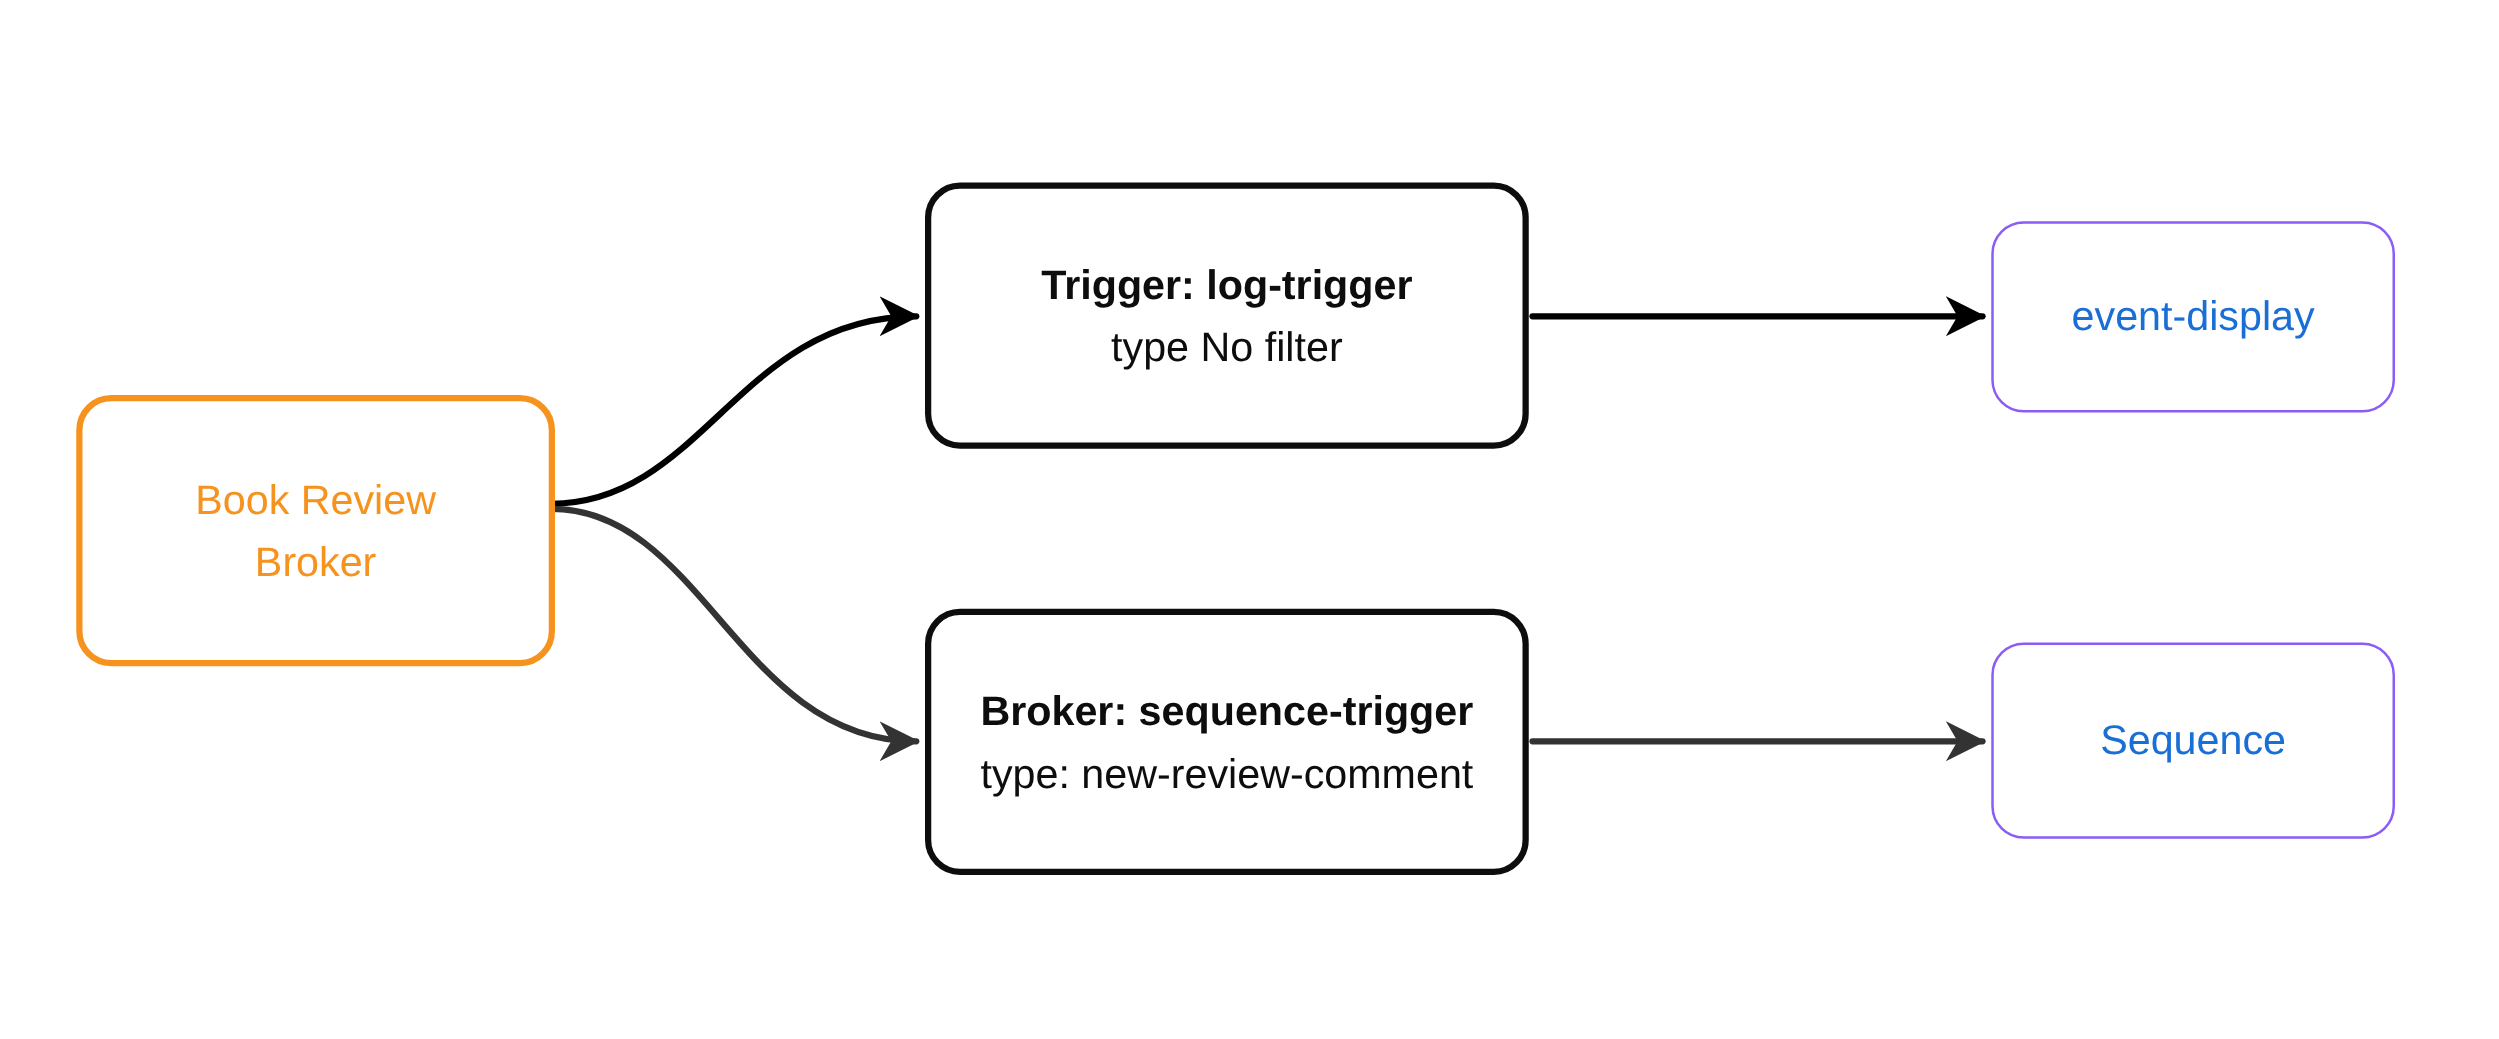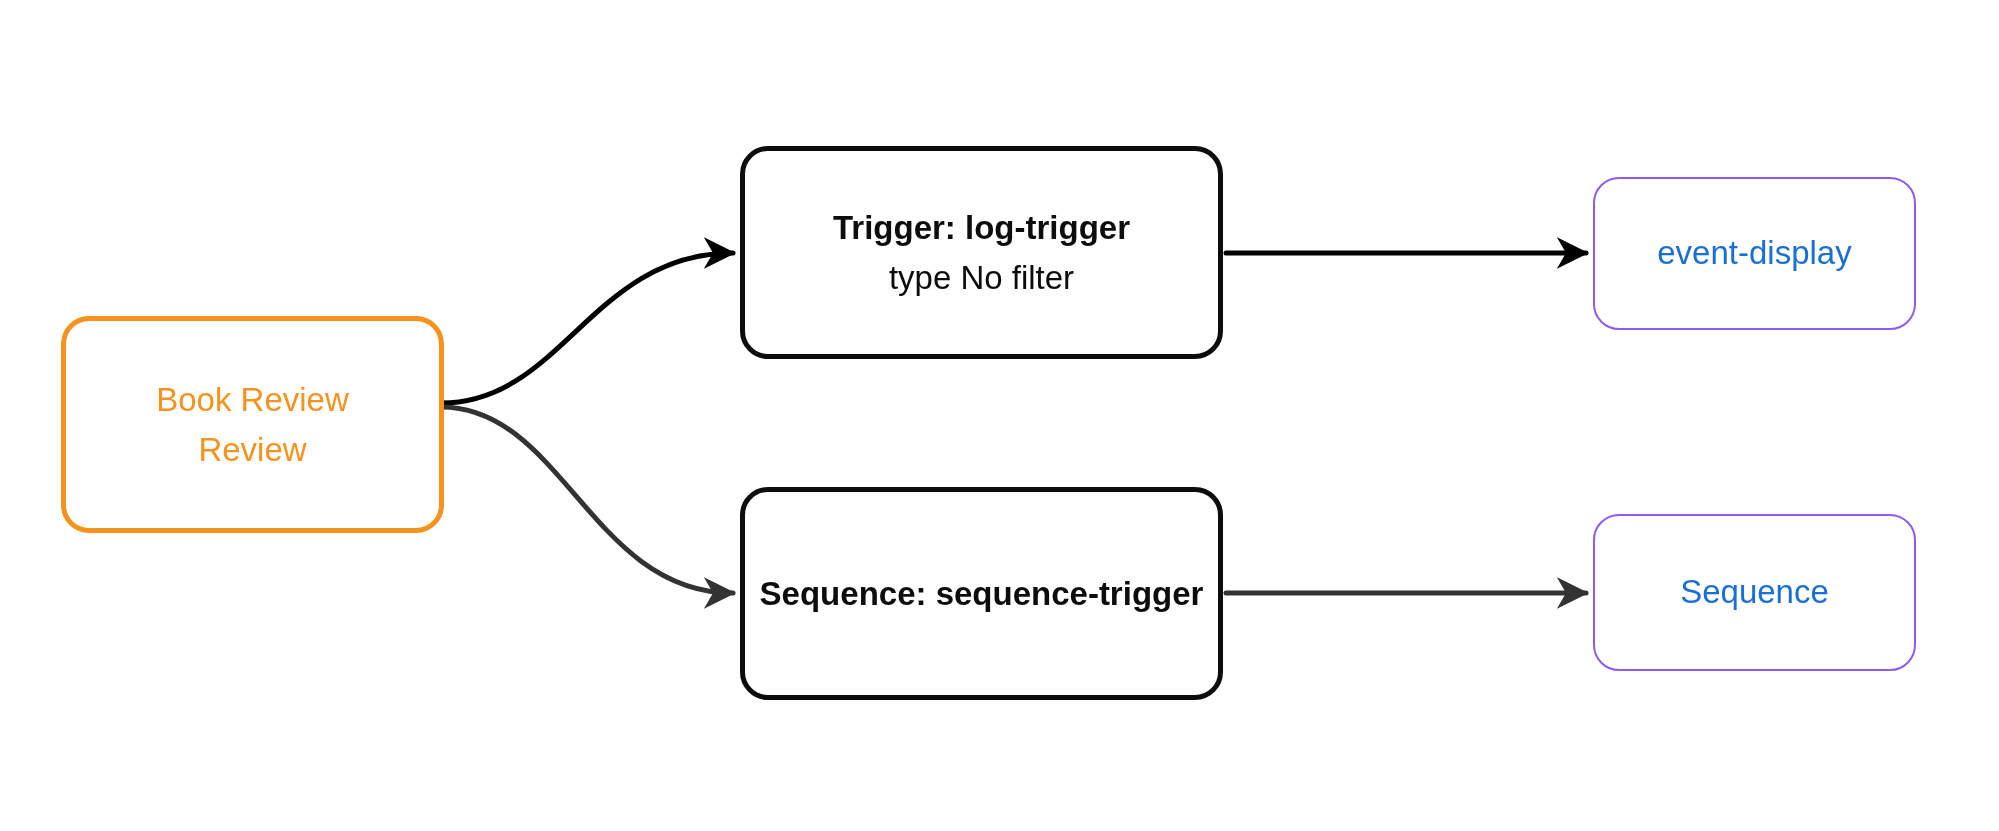"Review" span { text: Review -> Broker }
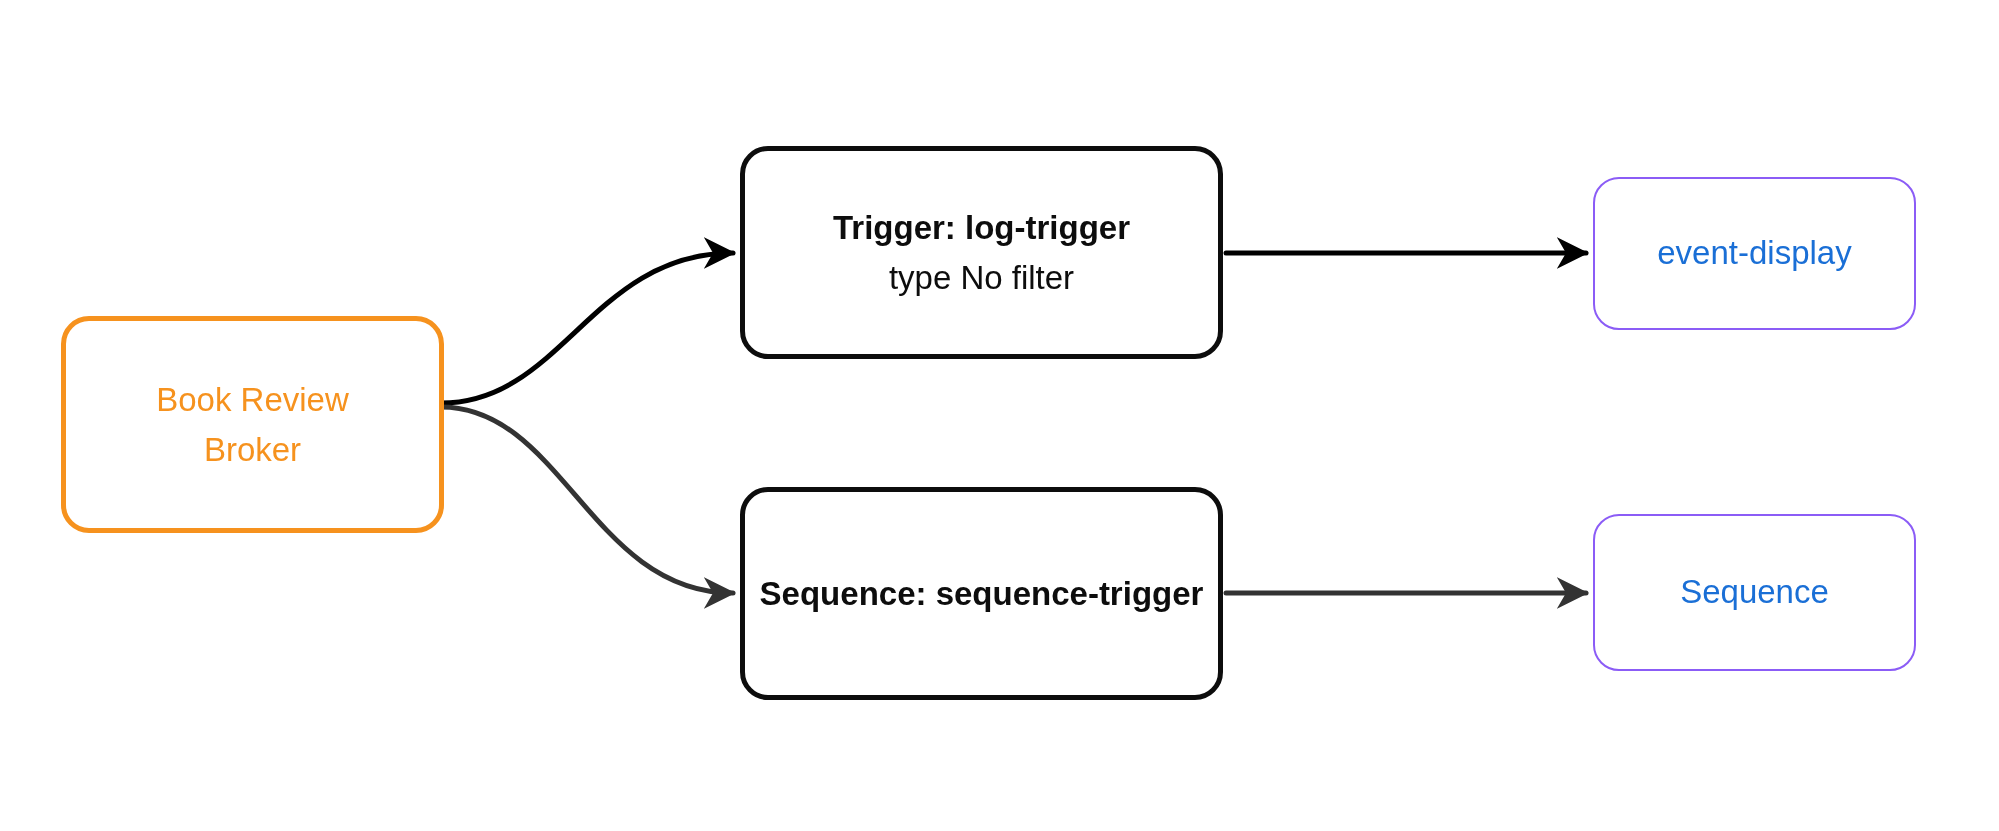"Sequence: sequence-trigger" span.trigger-title { text: Sequence -> Broker }
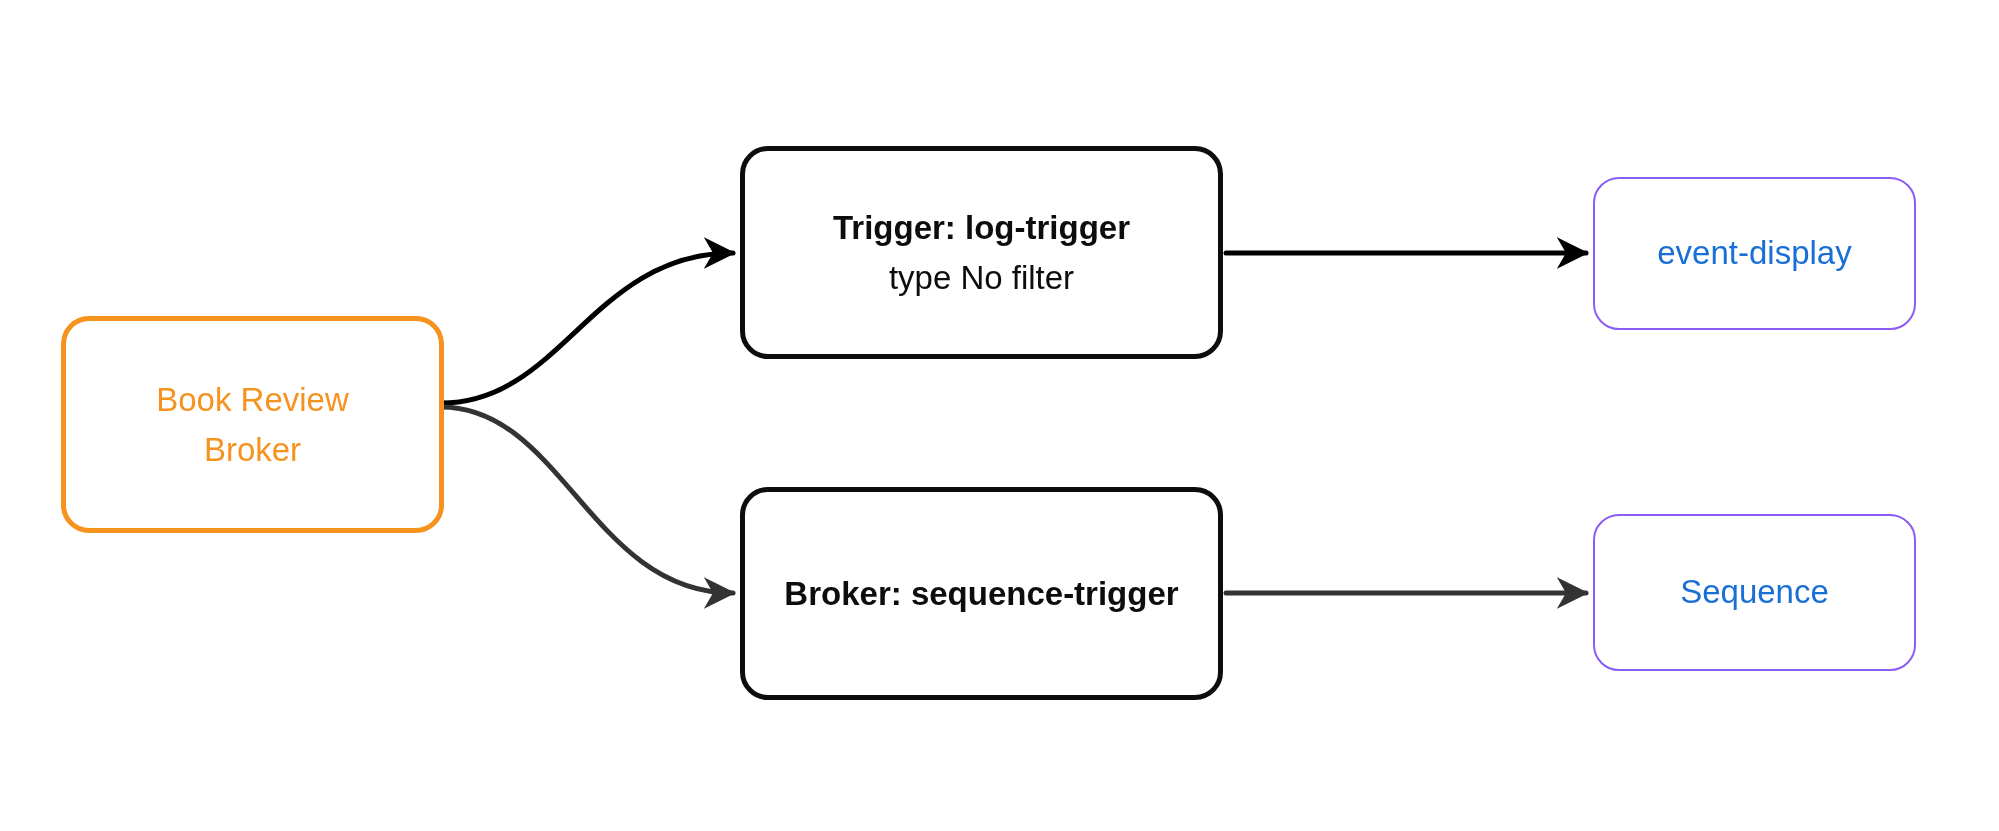"type: new-review-comment" span.trigger-subtitle { html: none -> <span>type: new-review-comment</span> }
